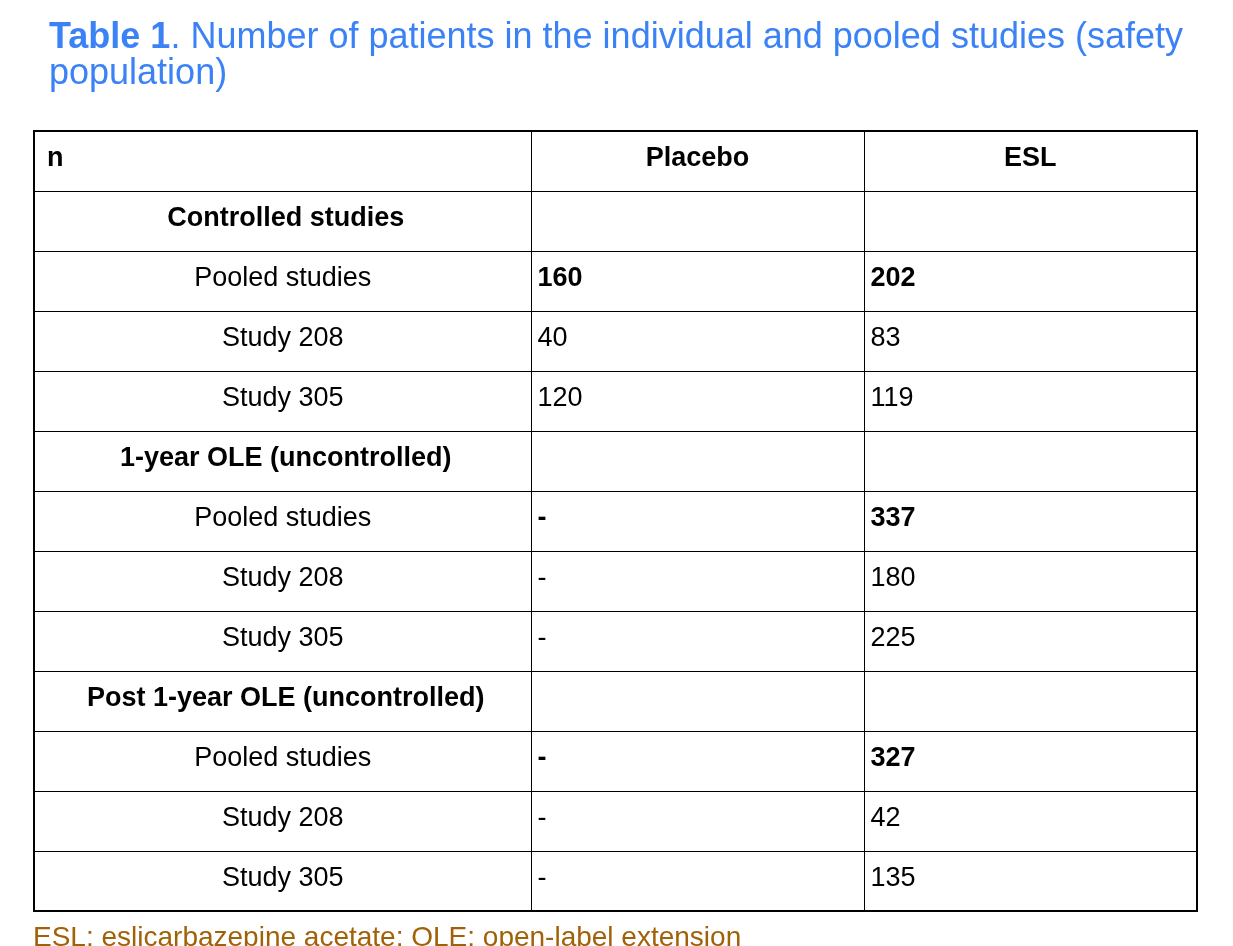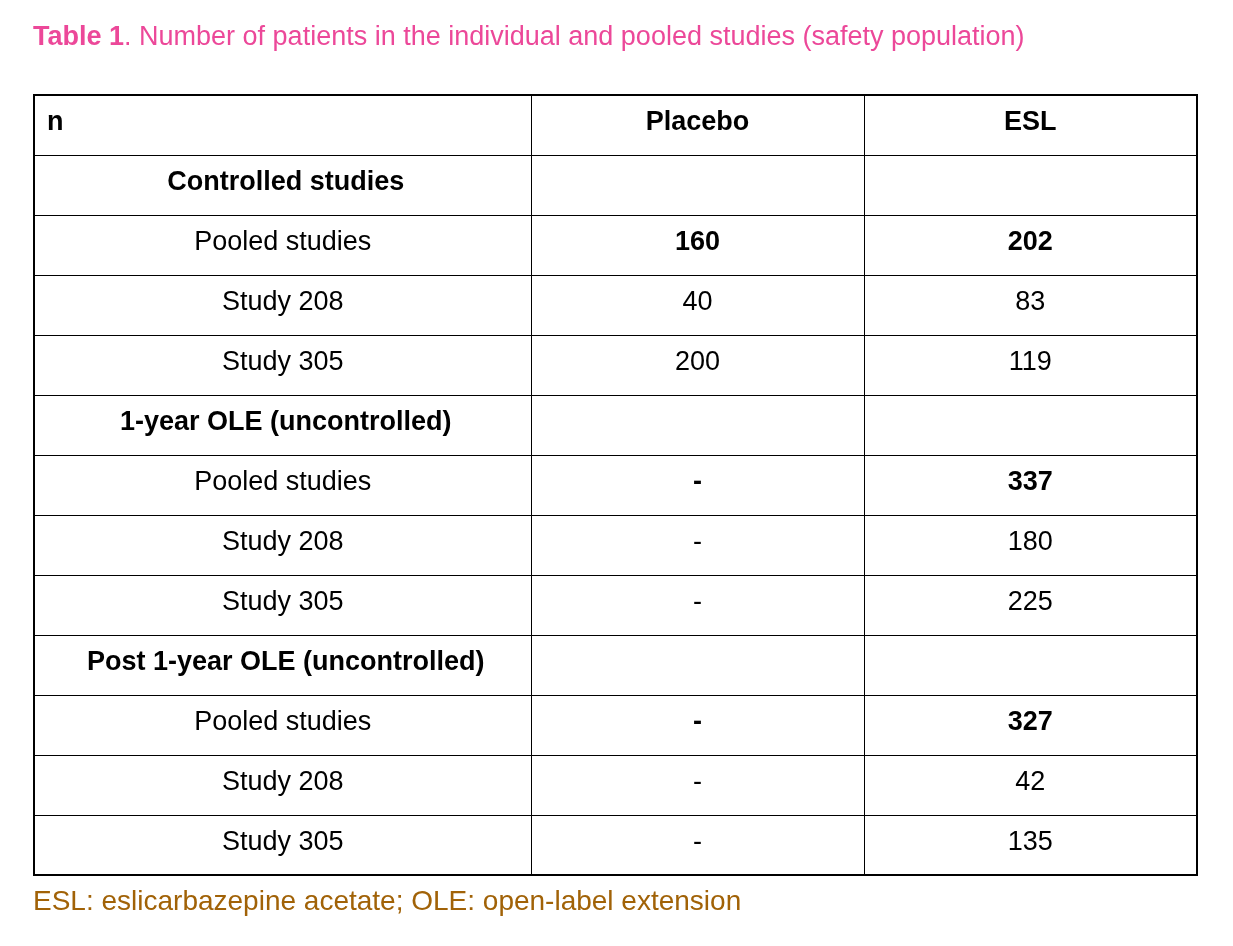"Table 1. Number of patients" .doc-title { color: #ec4899 -> #3b82f6; font-size: 27px -> 36px; margin: 0 0 40px 0 -> 0 0 40px 16px }
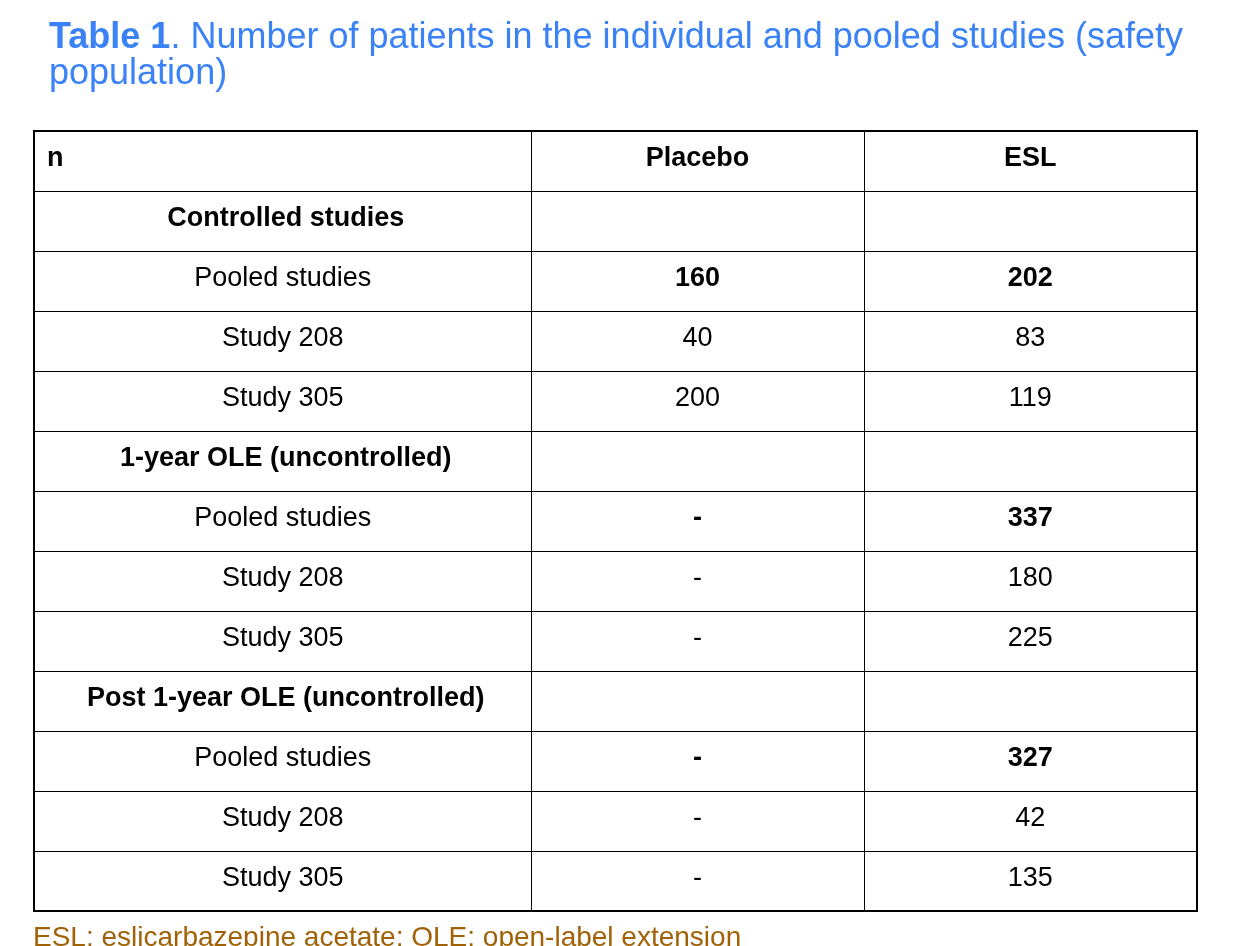"160" td.c-val { text-align: center -> left }
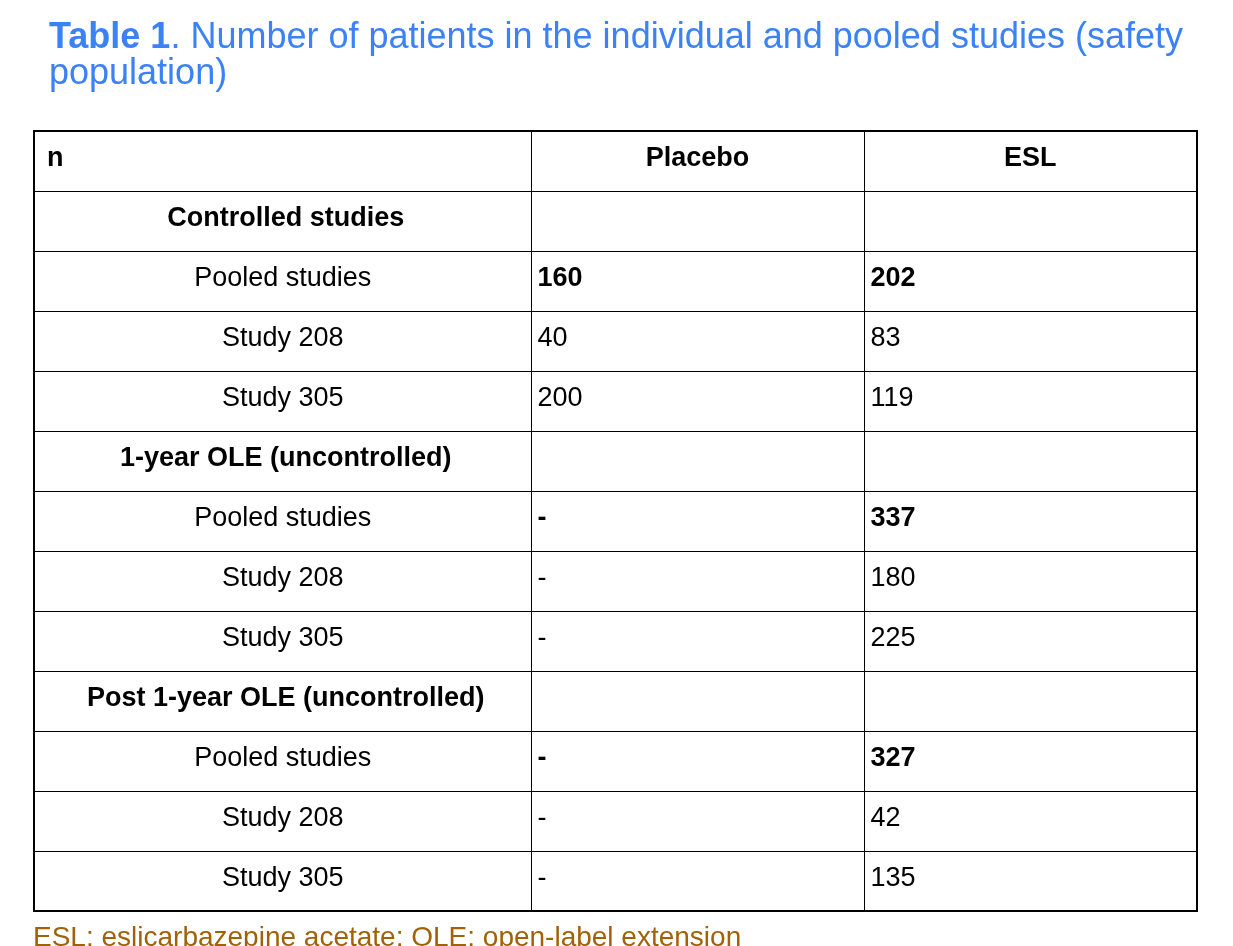"200" td.c-val { text: 200 -> 120 }
